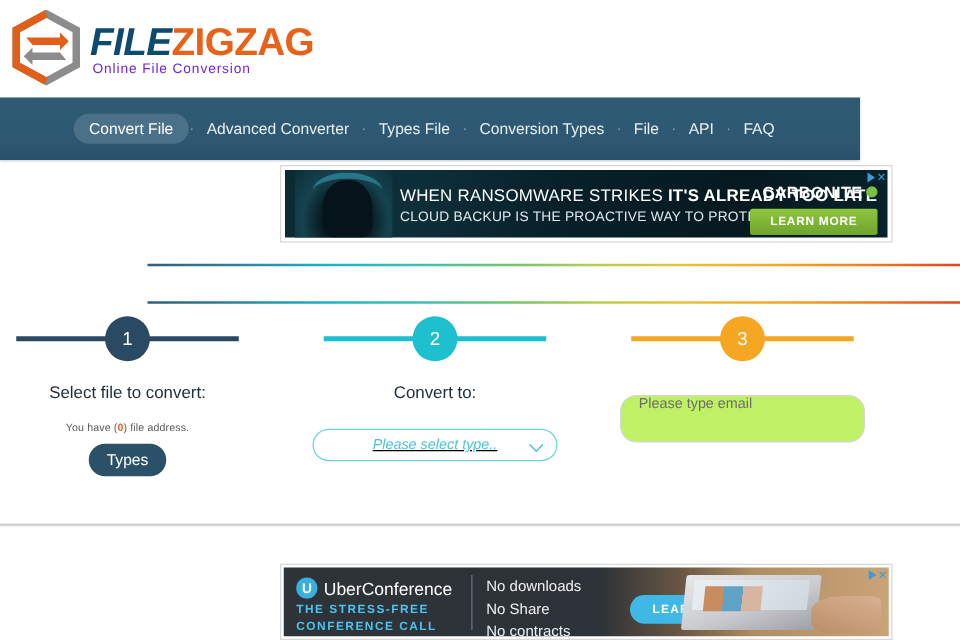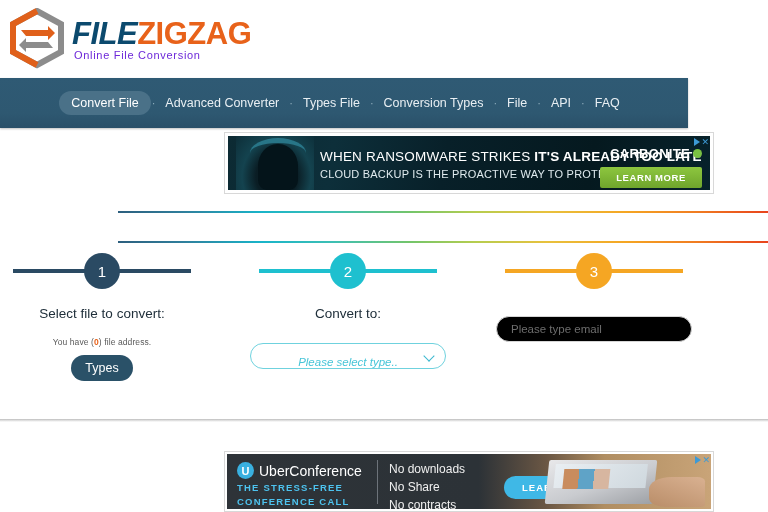"Please type email" .email-pill { align-items: center -> flex-start; background: #000000 -> #bef264; height: 26px -> 38px }
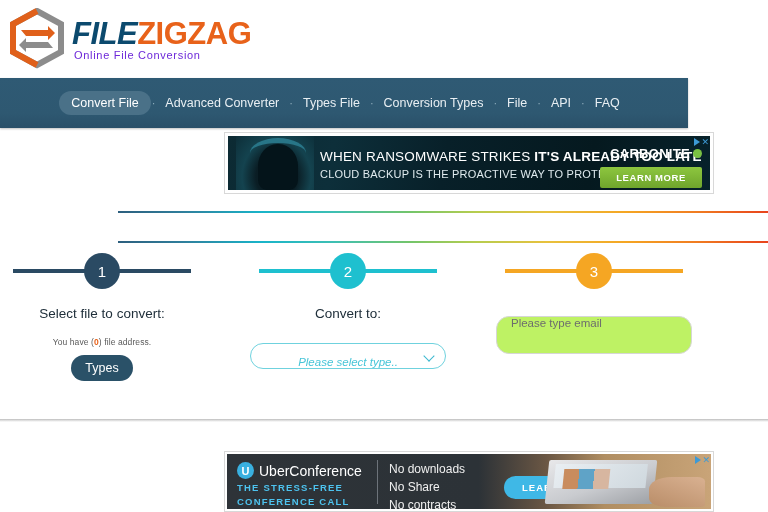"Please select type.." .select-pill { align-items: flex-end -> center; text-decoration: none -> underline }
